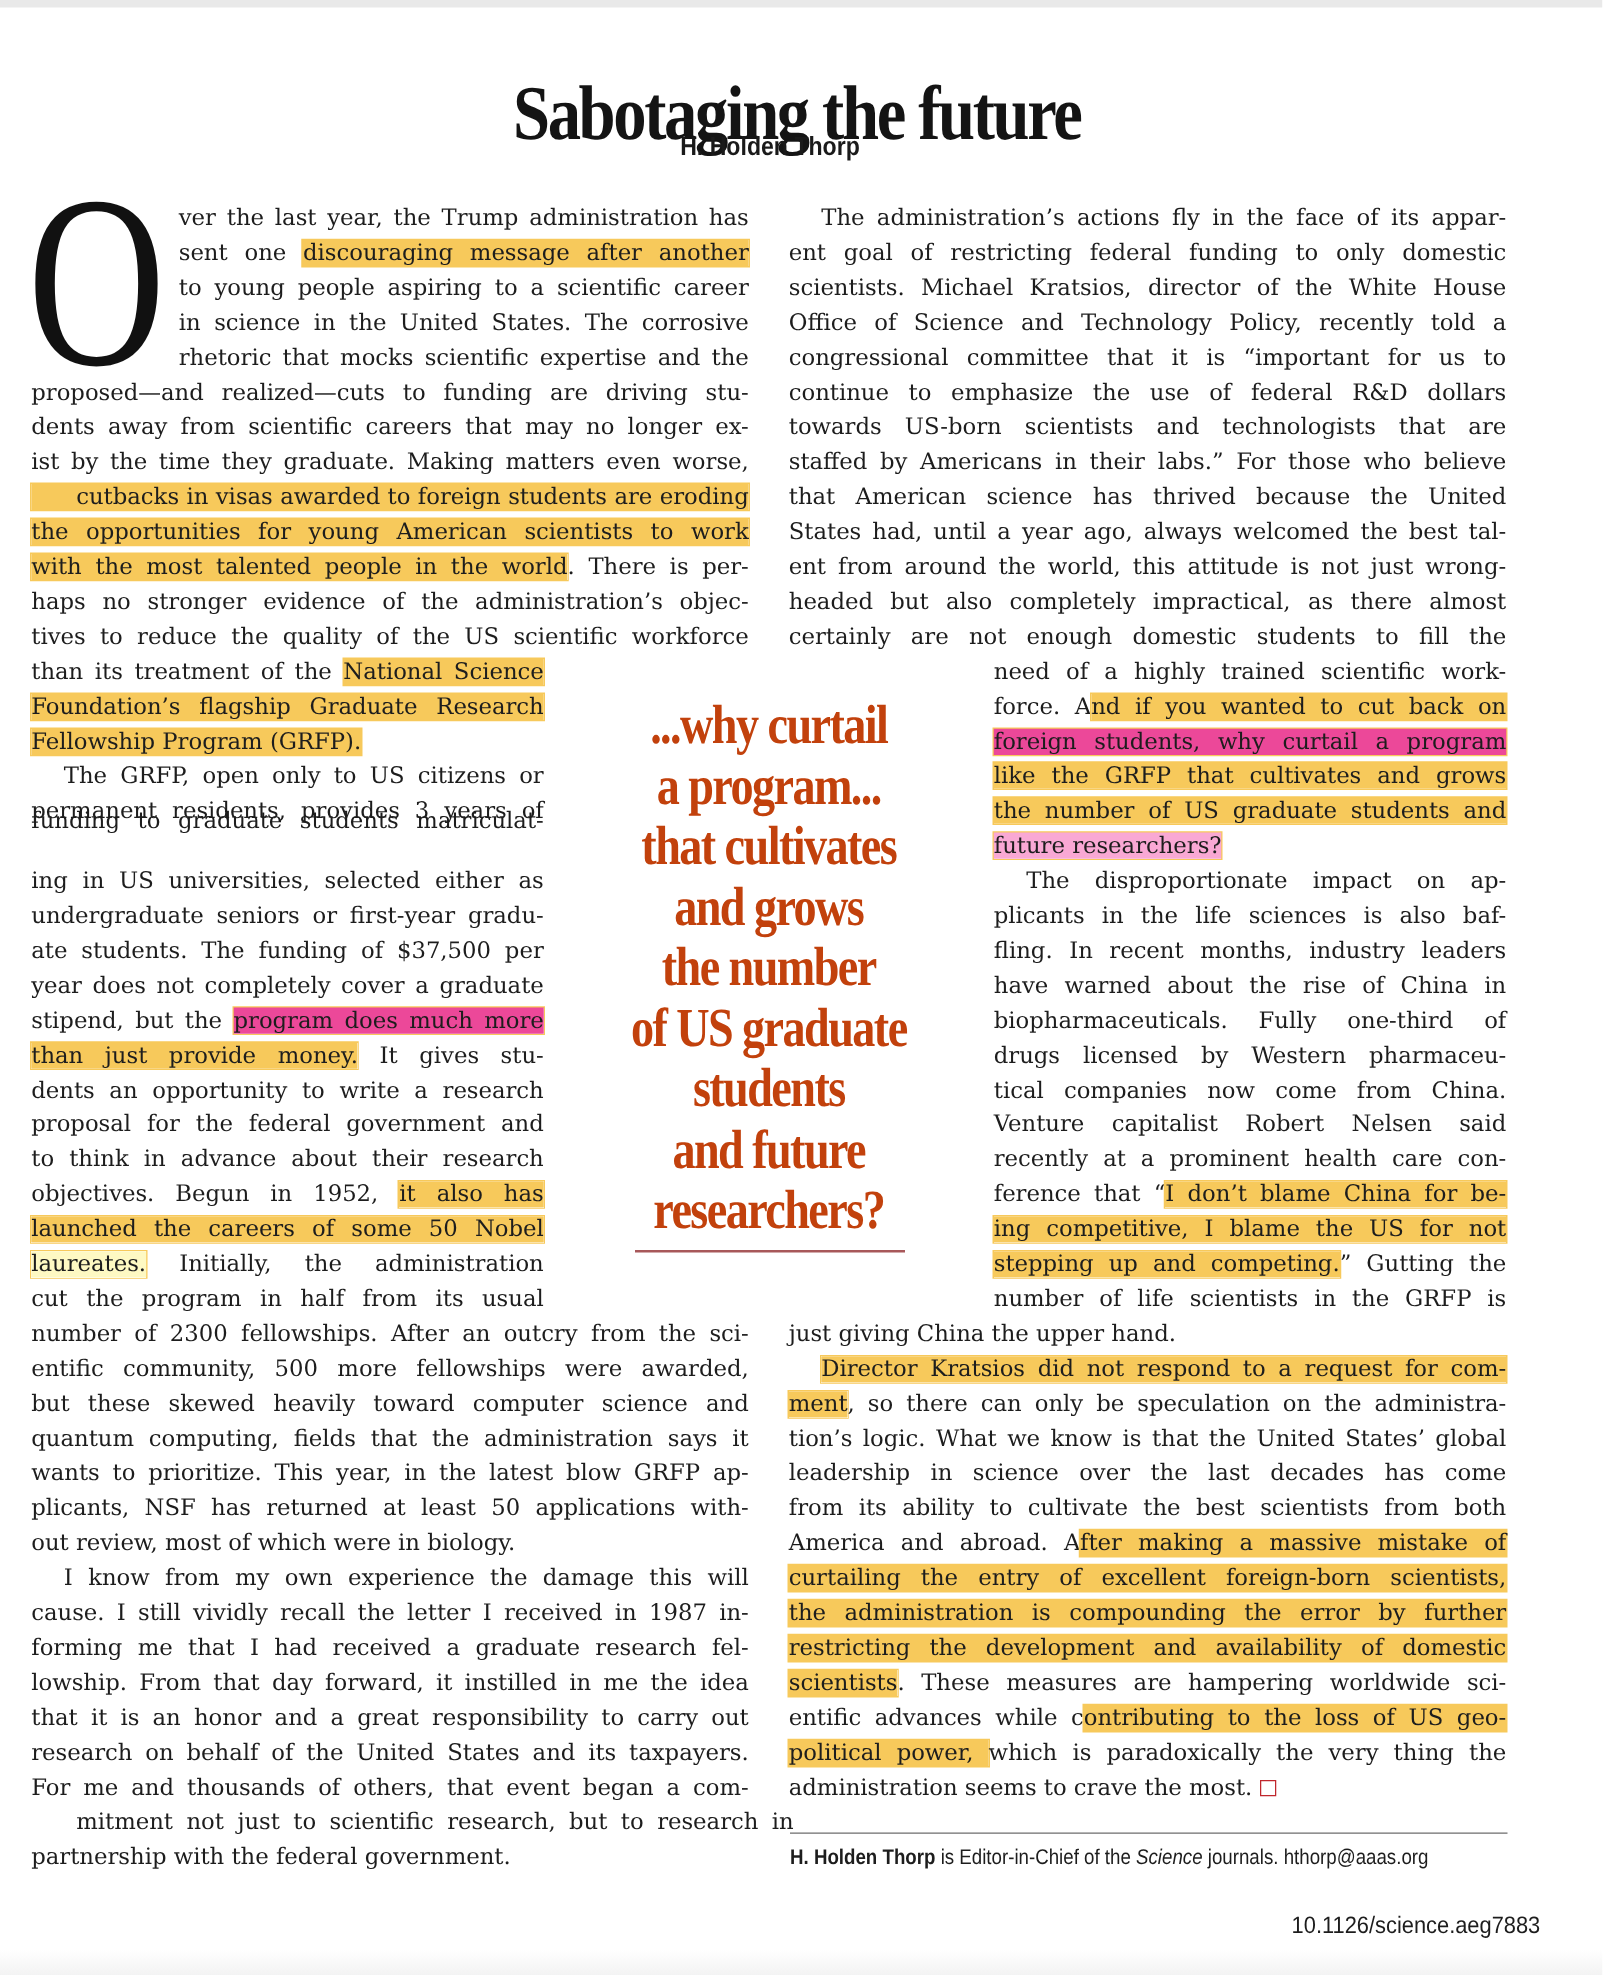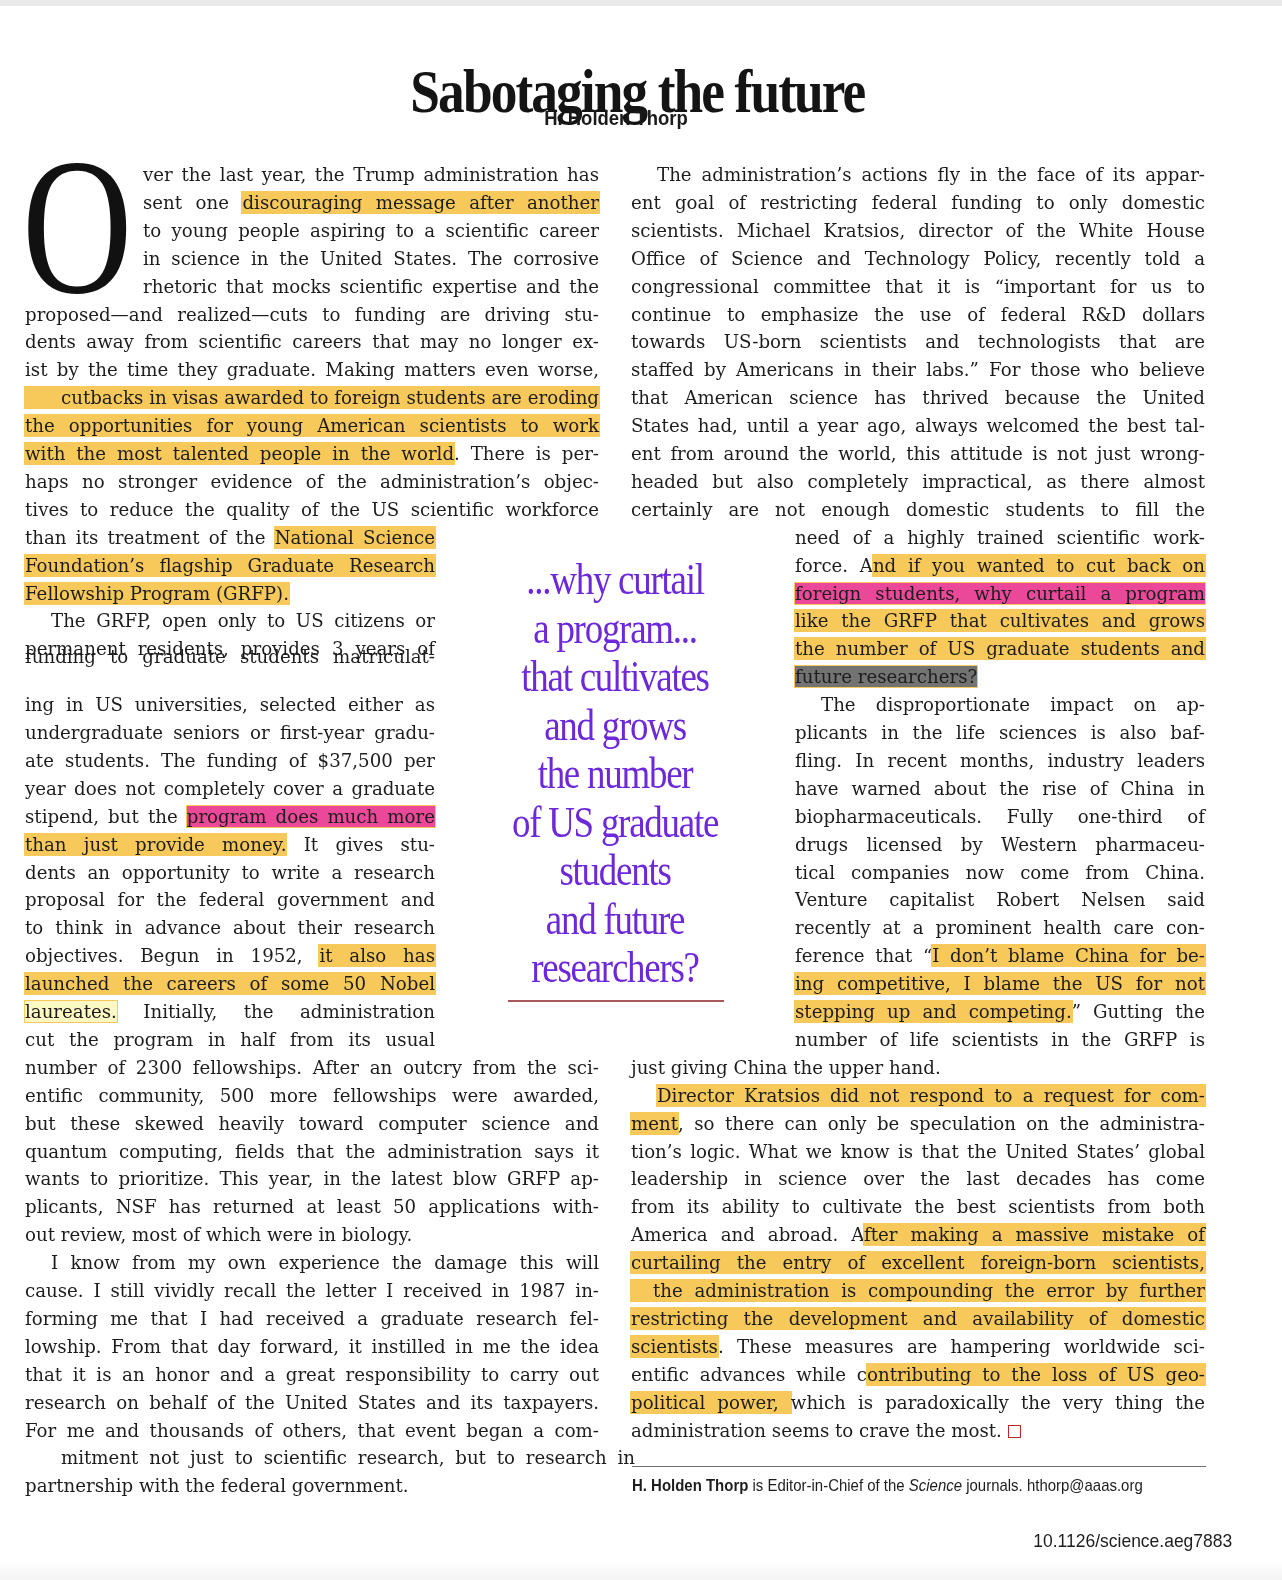"...why curtail" .pullquote { color: #6d28d9 -> #c2410c; font-weight: normal -> bold }
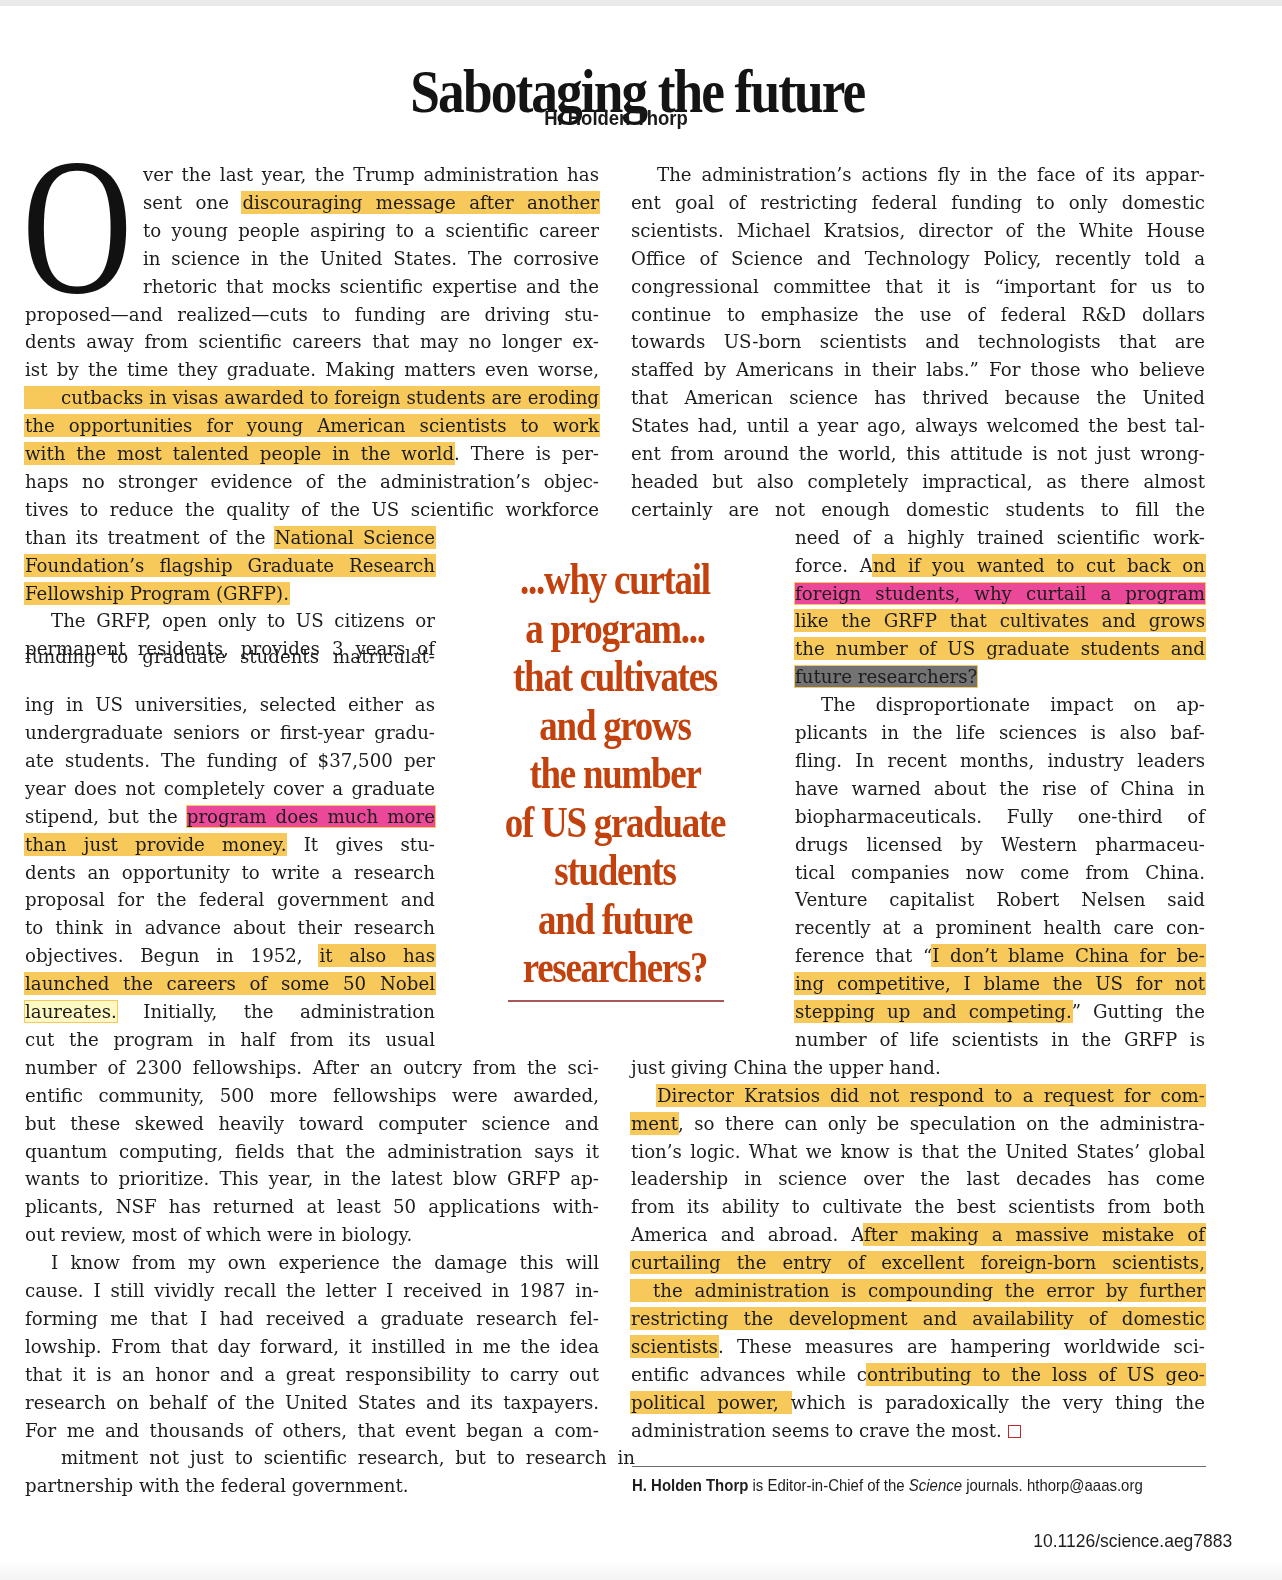"future researchers?" span.hl { background: #737373 -> #f9a8d4 }
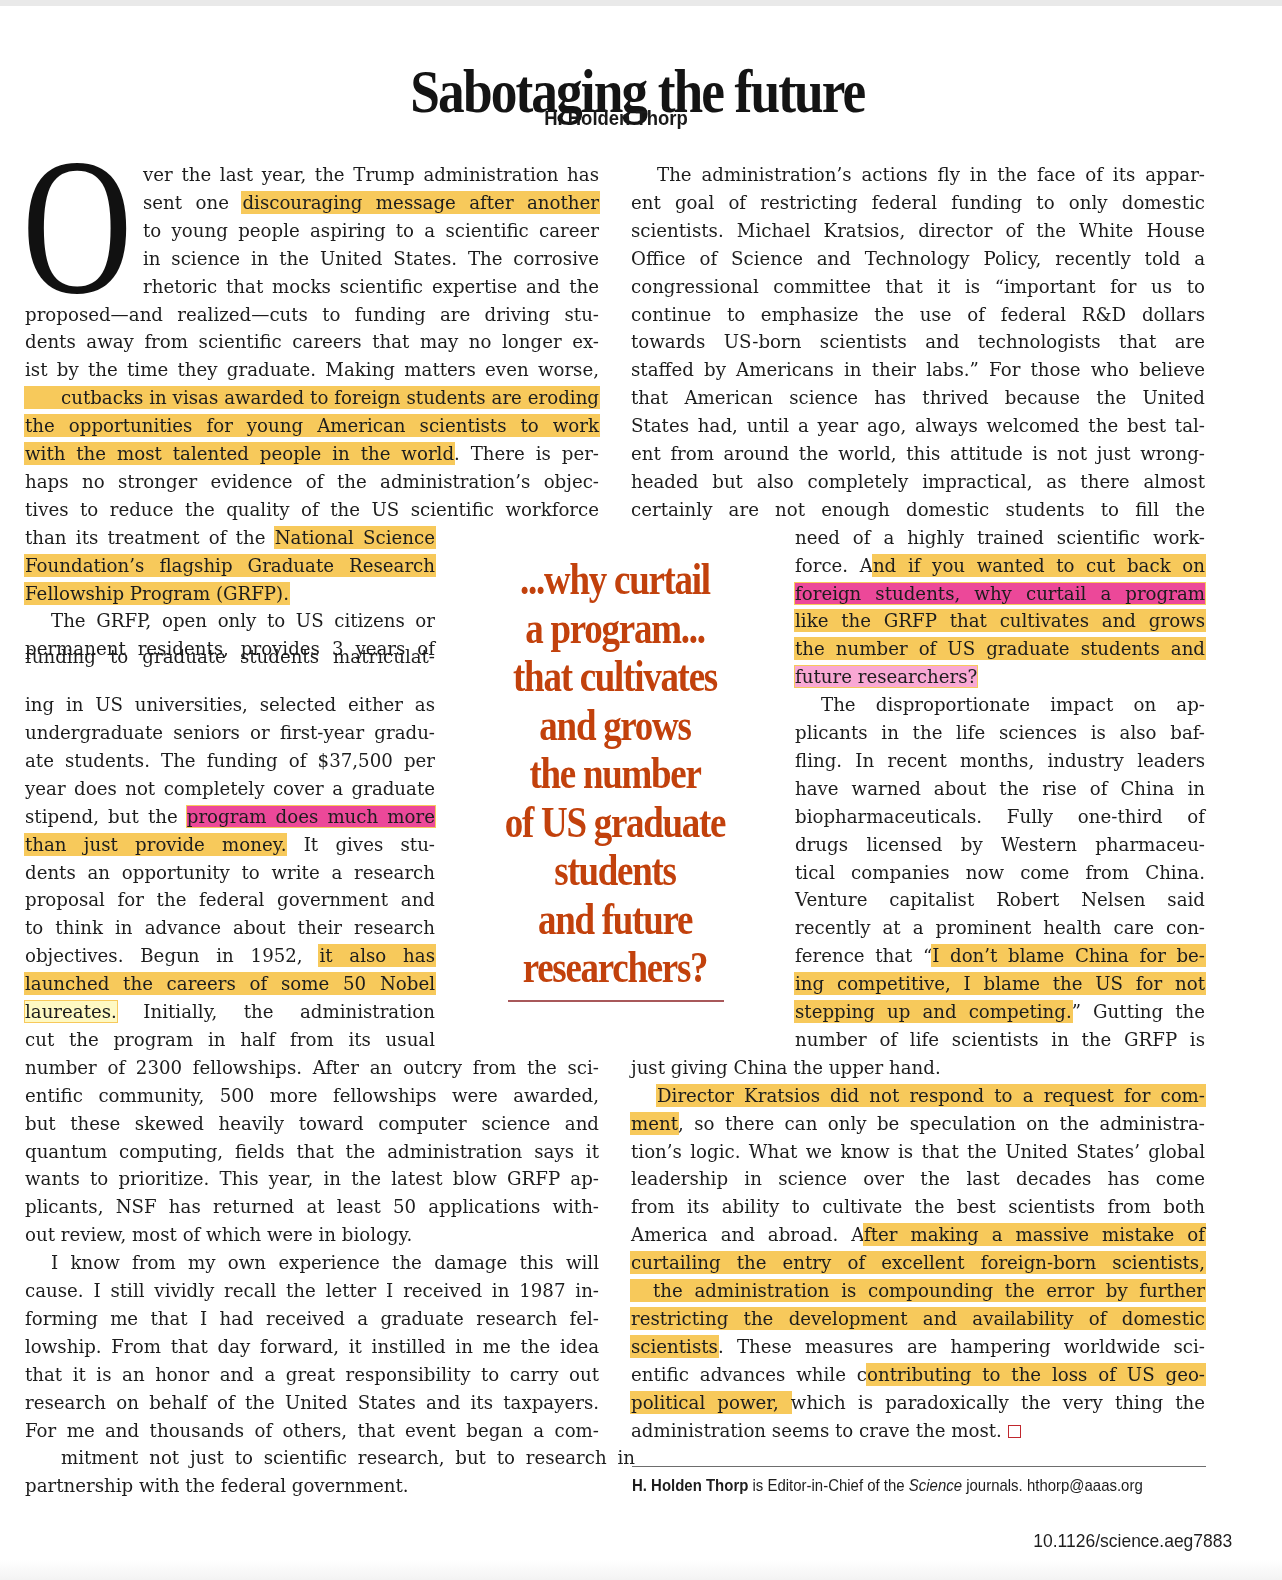"the administration is compounding the" span.hl { padding-left: 22px -> none }
